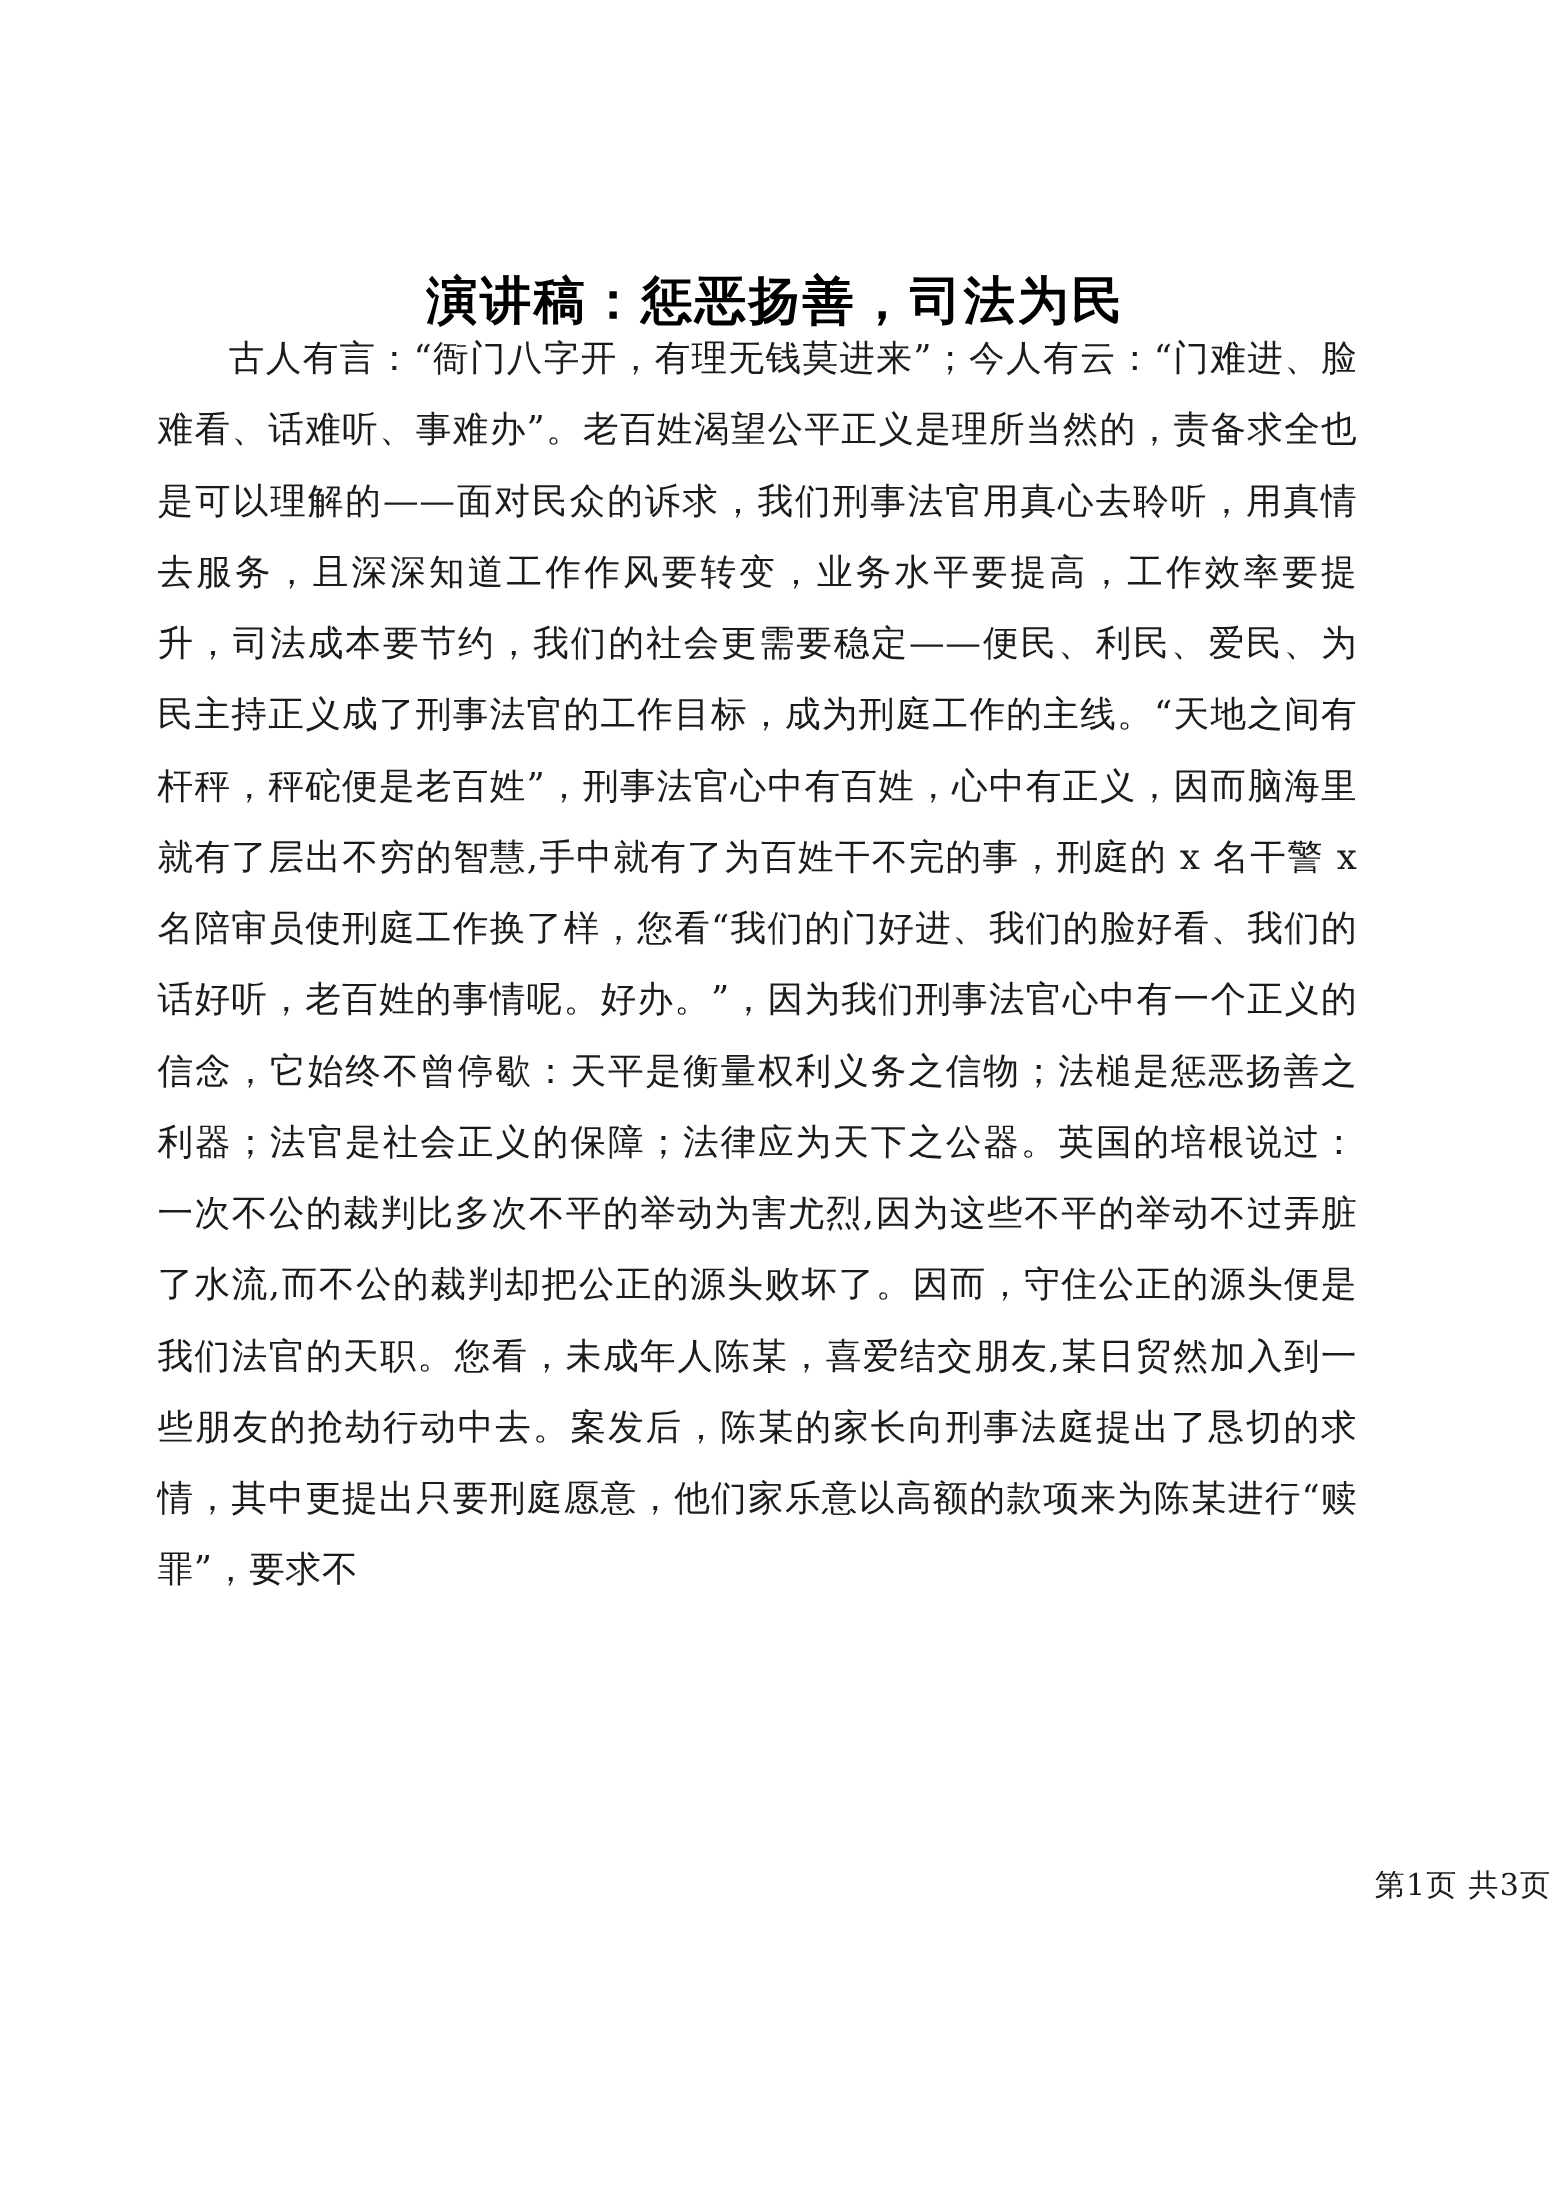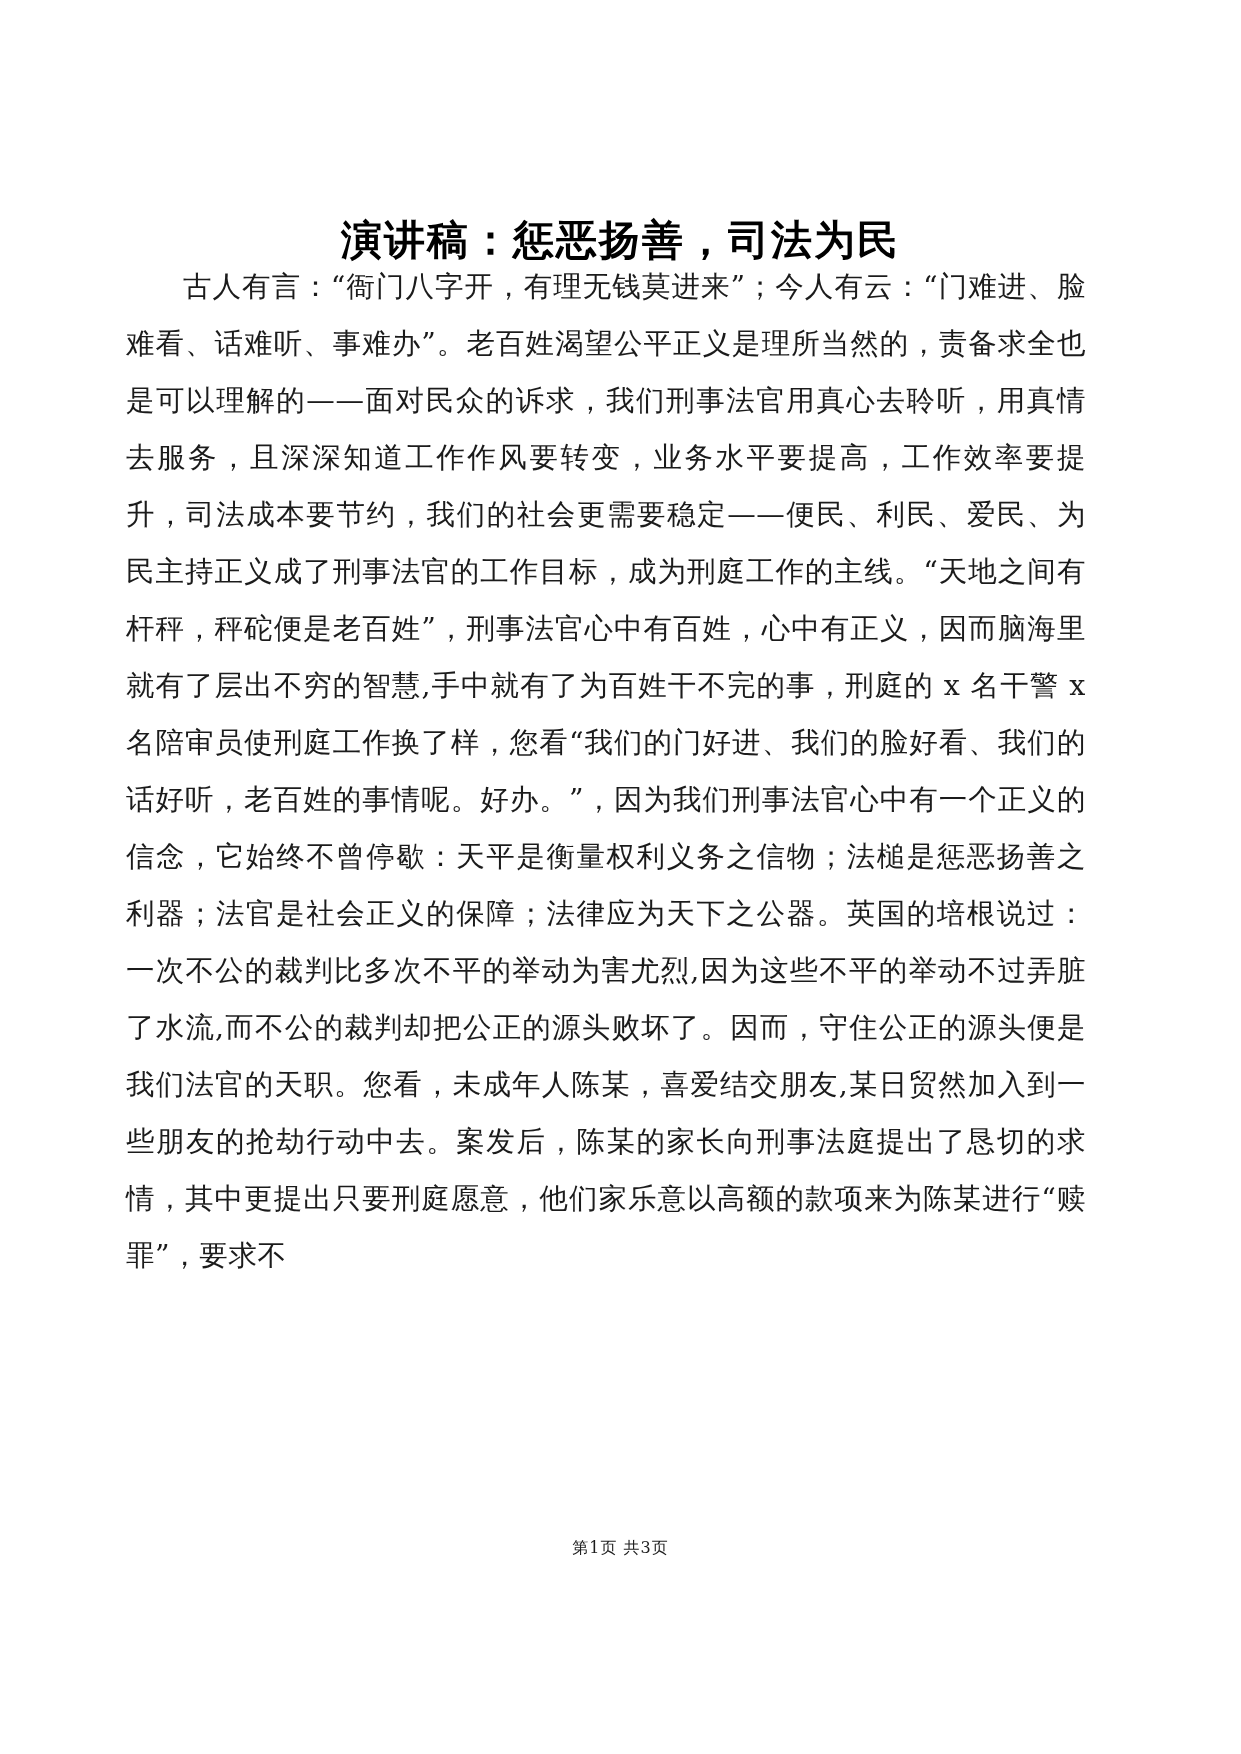"第1页 共3页" .footer { font-size: 16px -> 24px; text-align: center -> right; top: 1538px -> 1492px }
